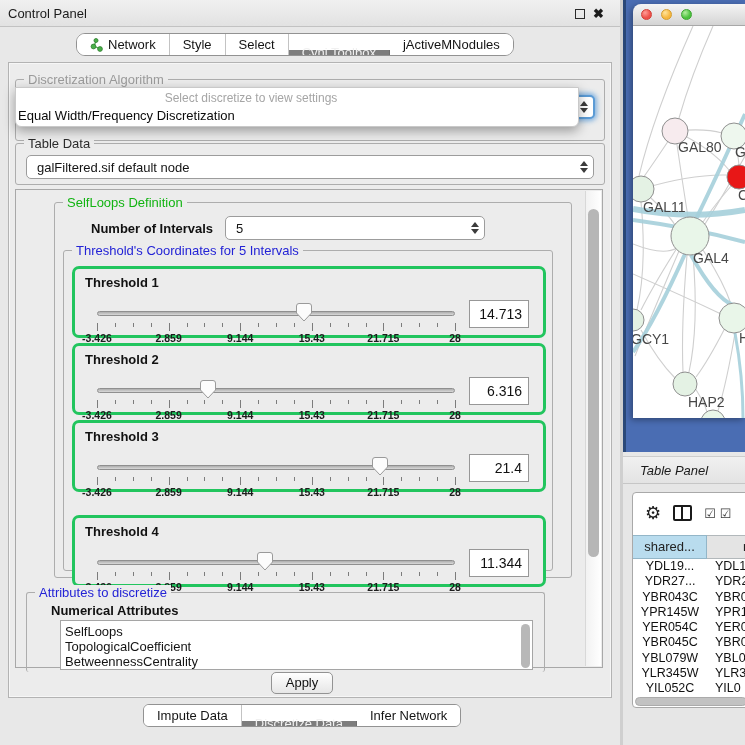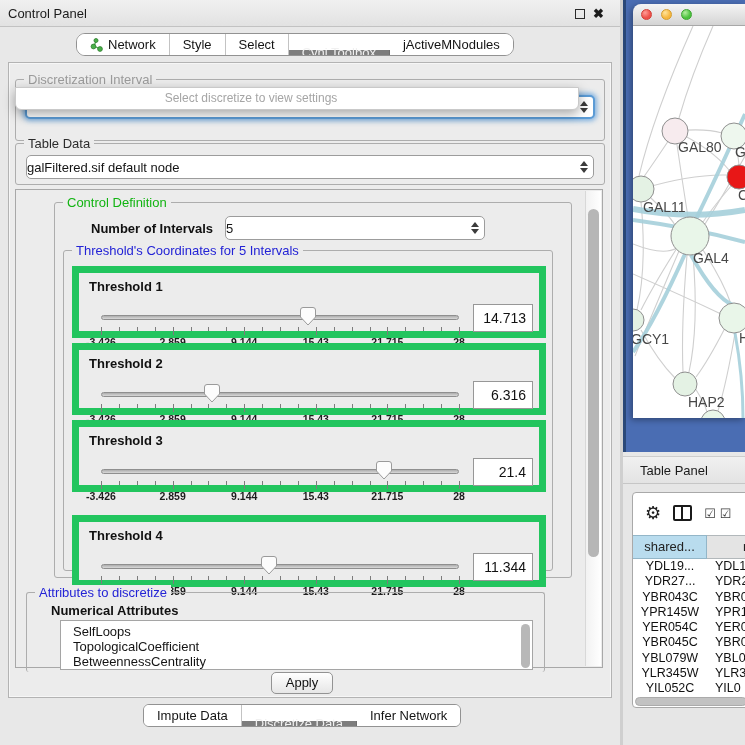"Discretization Interval" span.tbox-label { text: Interval -> Algorithm }
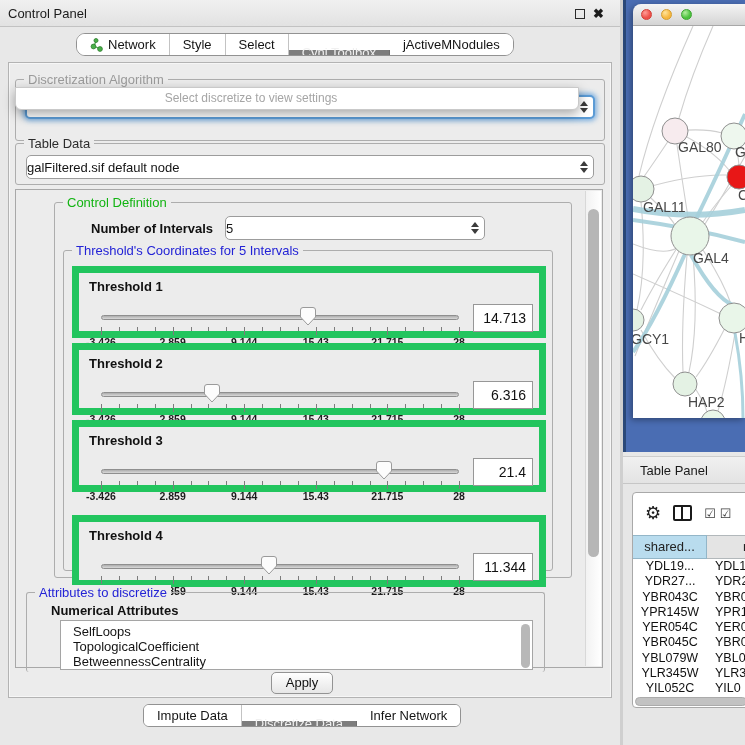"Equal Width/Frequency Discretization" div.popup-item { html: none -> <div>Equal Width/Frequency Discretization</div> }
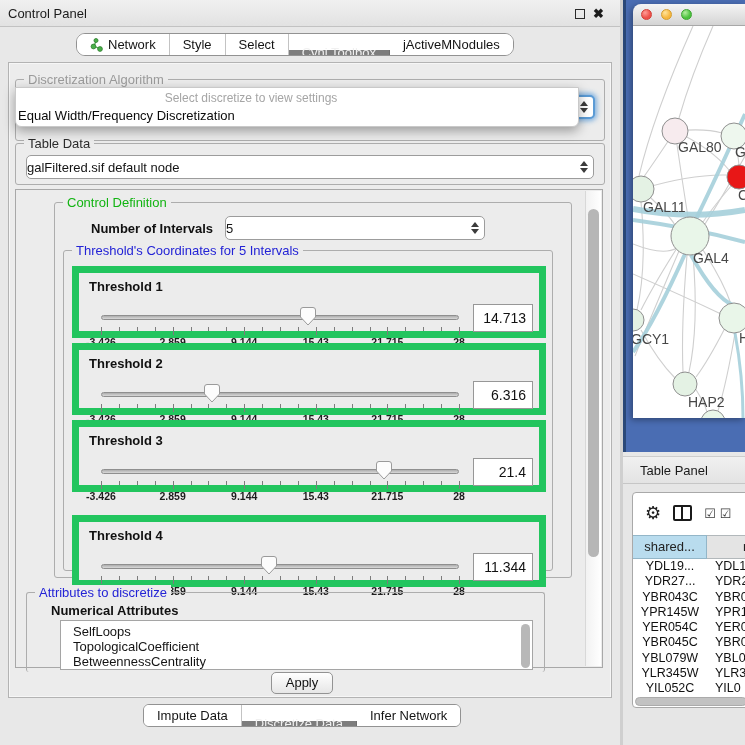"galFiltered.sif default node" .combo .ctext { padding-left: none -> 10px }
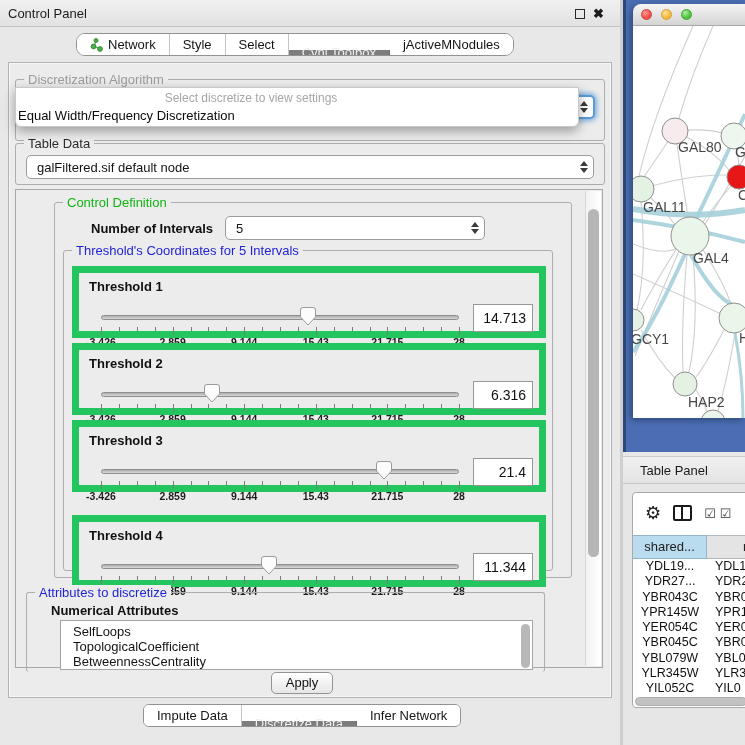"Control Definition" span.tbox-label { text: Control -> SelfLoops }
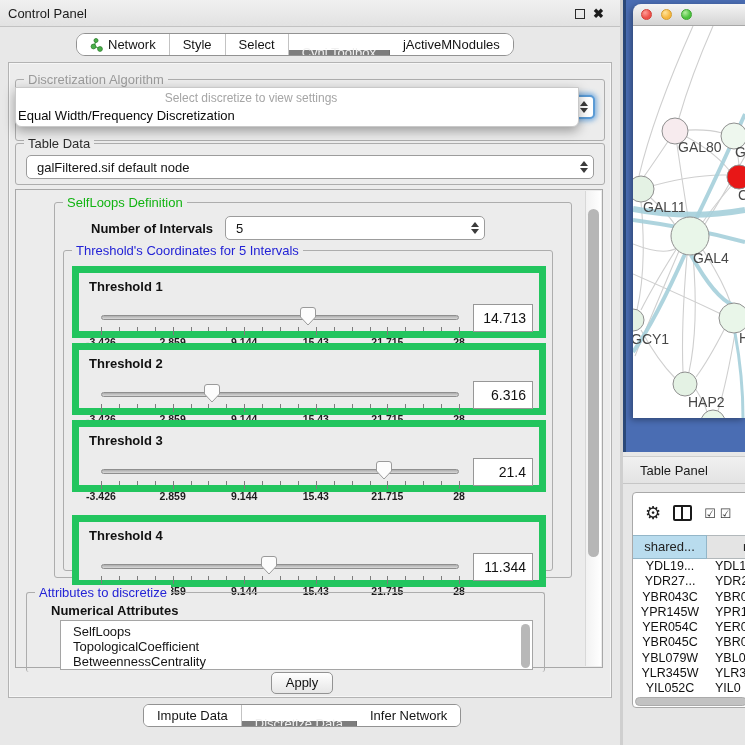"Threshold 1" .thr-panel { border: 7px solid #22c55e -> 3px solid #22c55e; border-radius: 0 -> 7px }
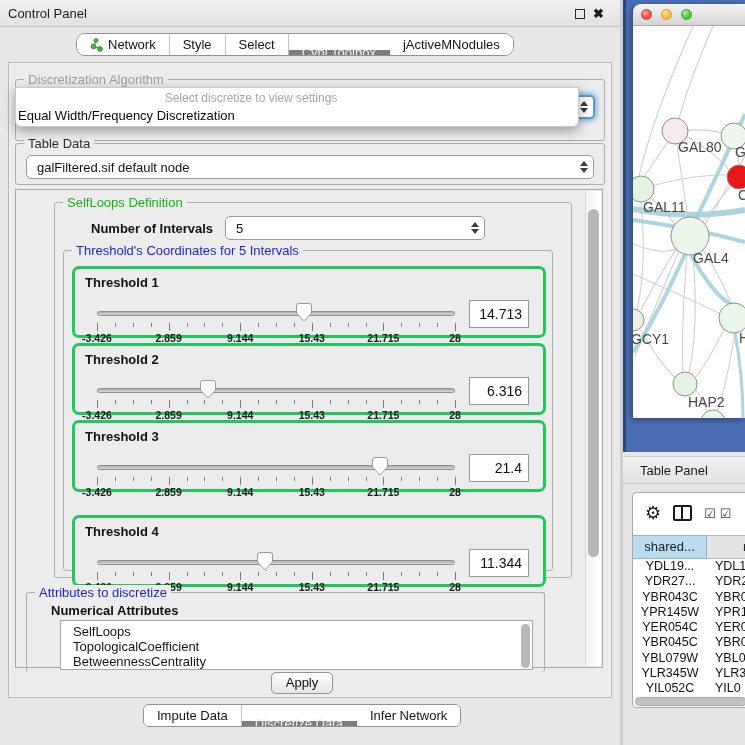"Table Panel" #tp-titlebar { font-style: none -> italic }
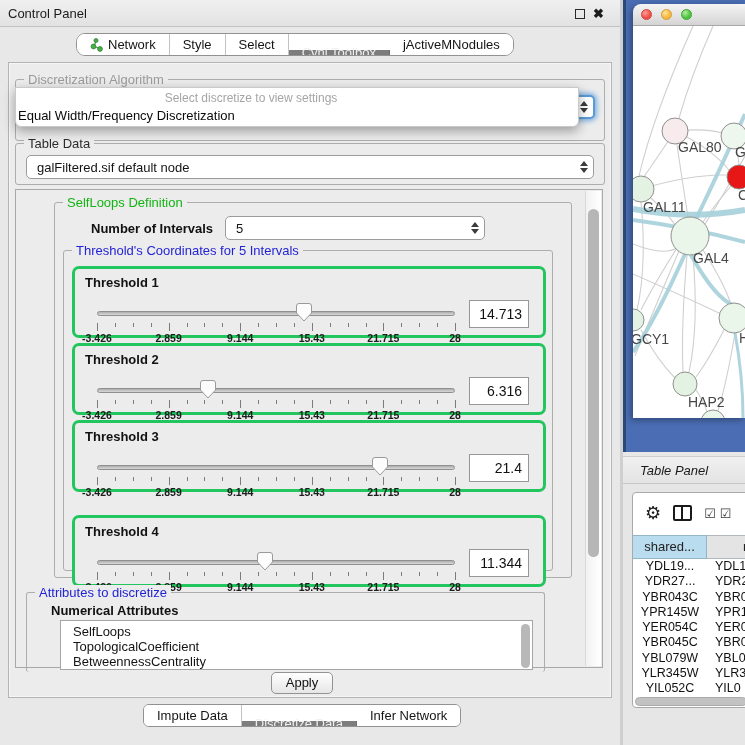"SelfLoops" .attr-item { padding-left: 12px -> 4px }
